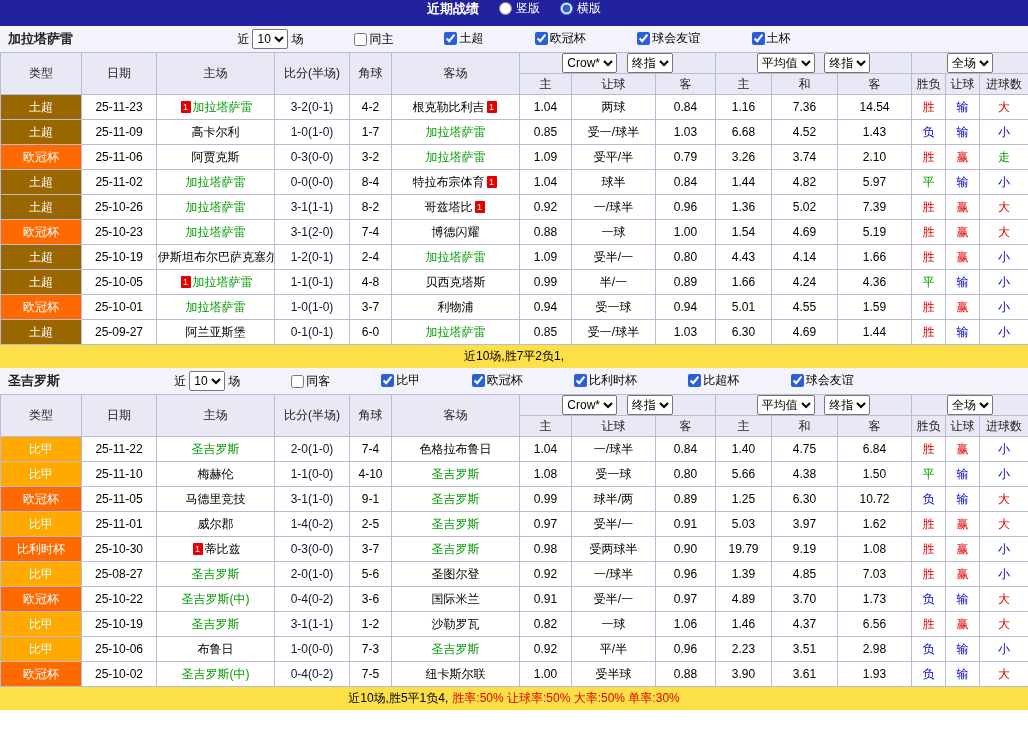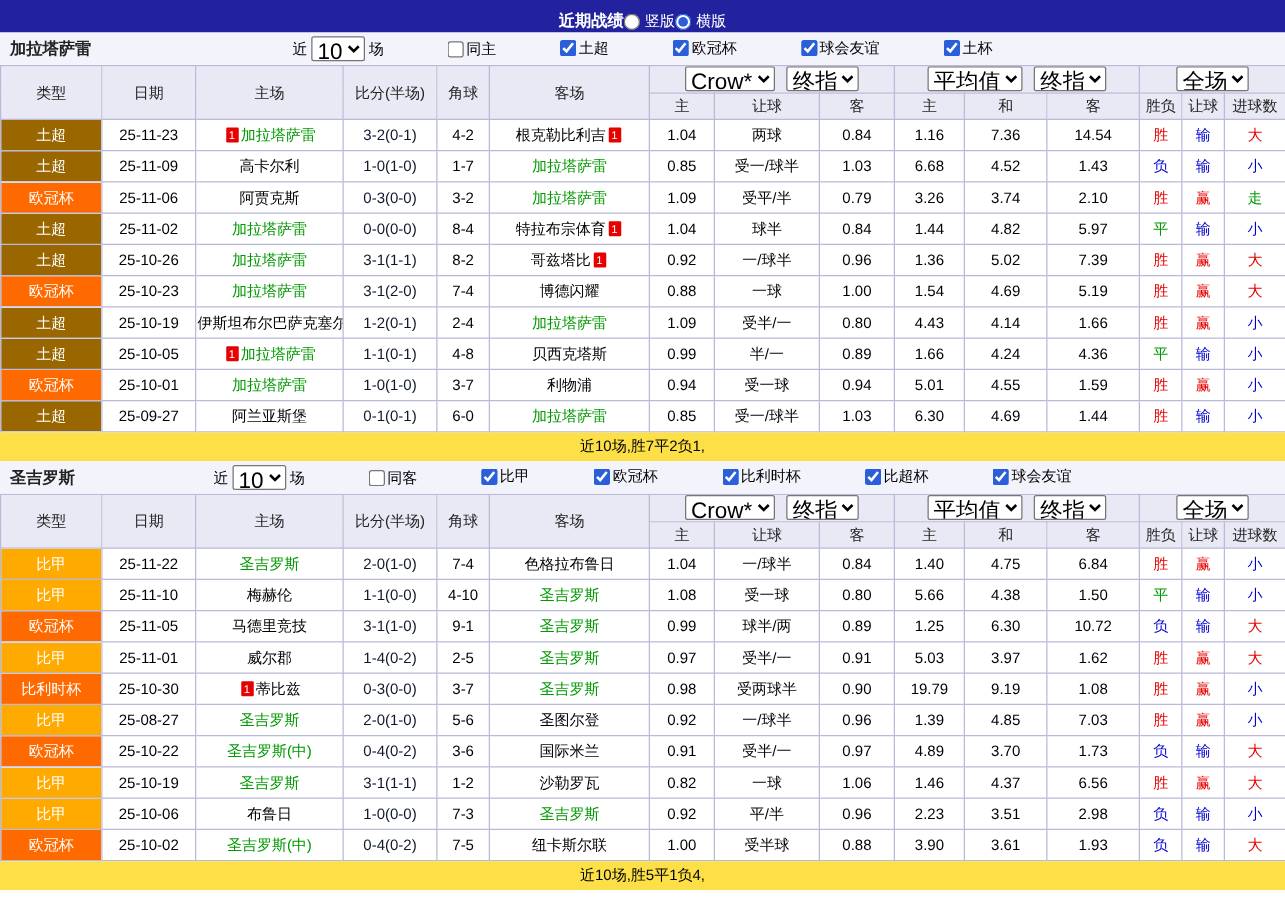"近期战绩" .topbar { align-items: flex-end -> flex-start; gap: 0 -> 20px }
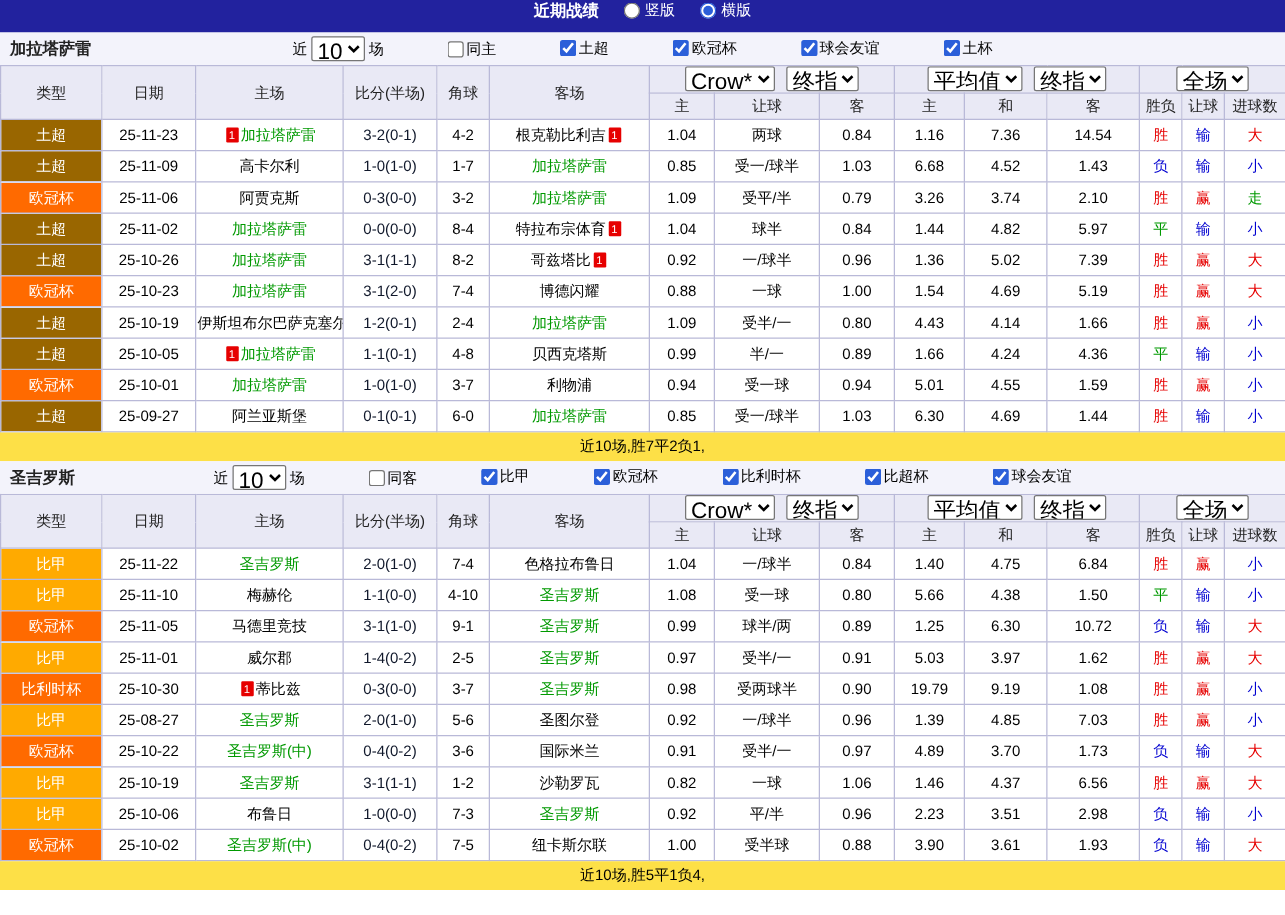"10" select { font-size: 18px -> 12px }
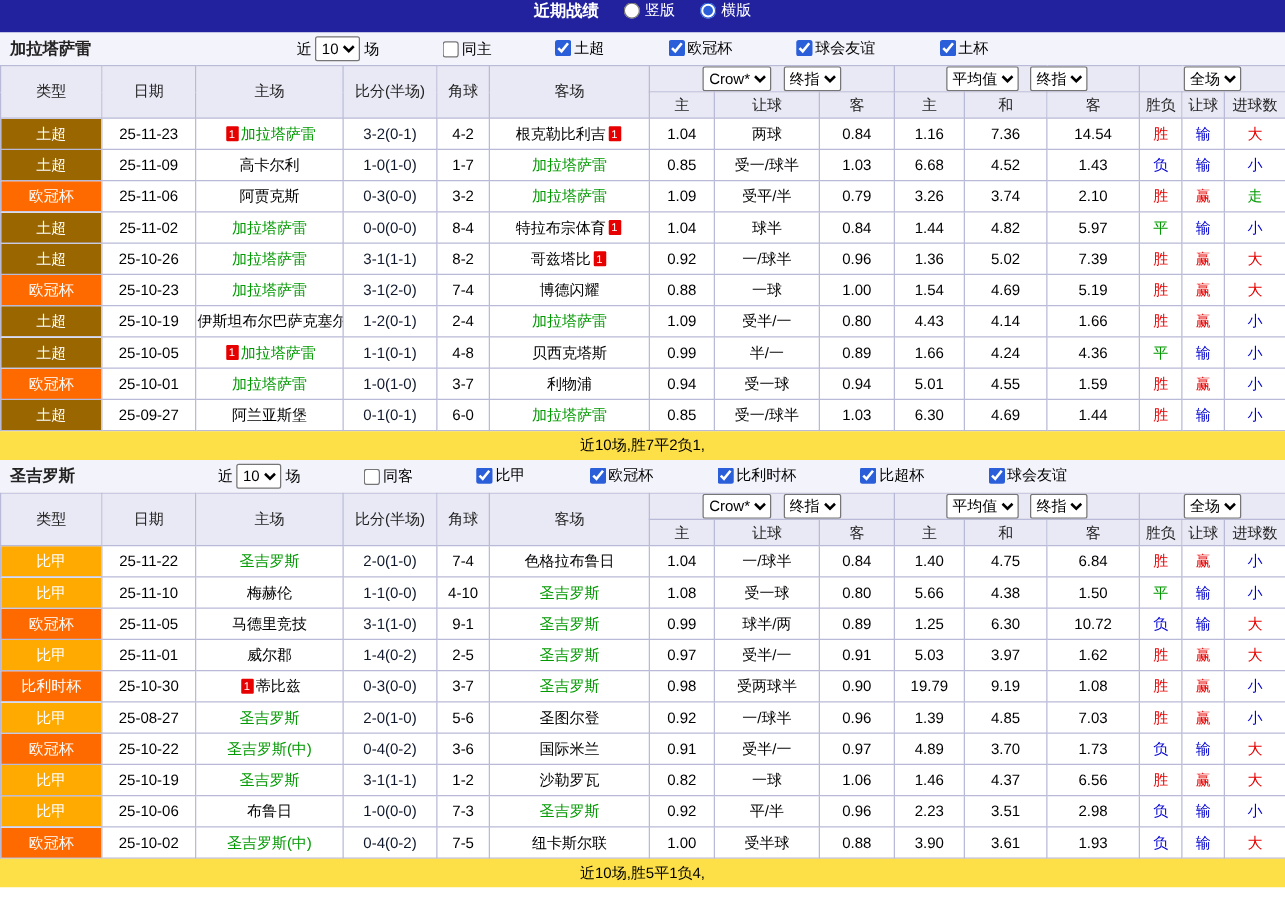"胜率:50% 让球率:50% 大率:50% 单率:30%" span.sum-stats { html: none -> <span>胜率:50% 让球率:50% 大率:50% 单率:30%</span> }
